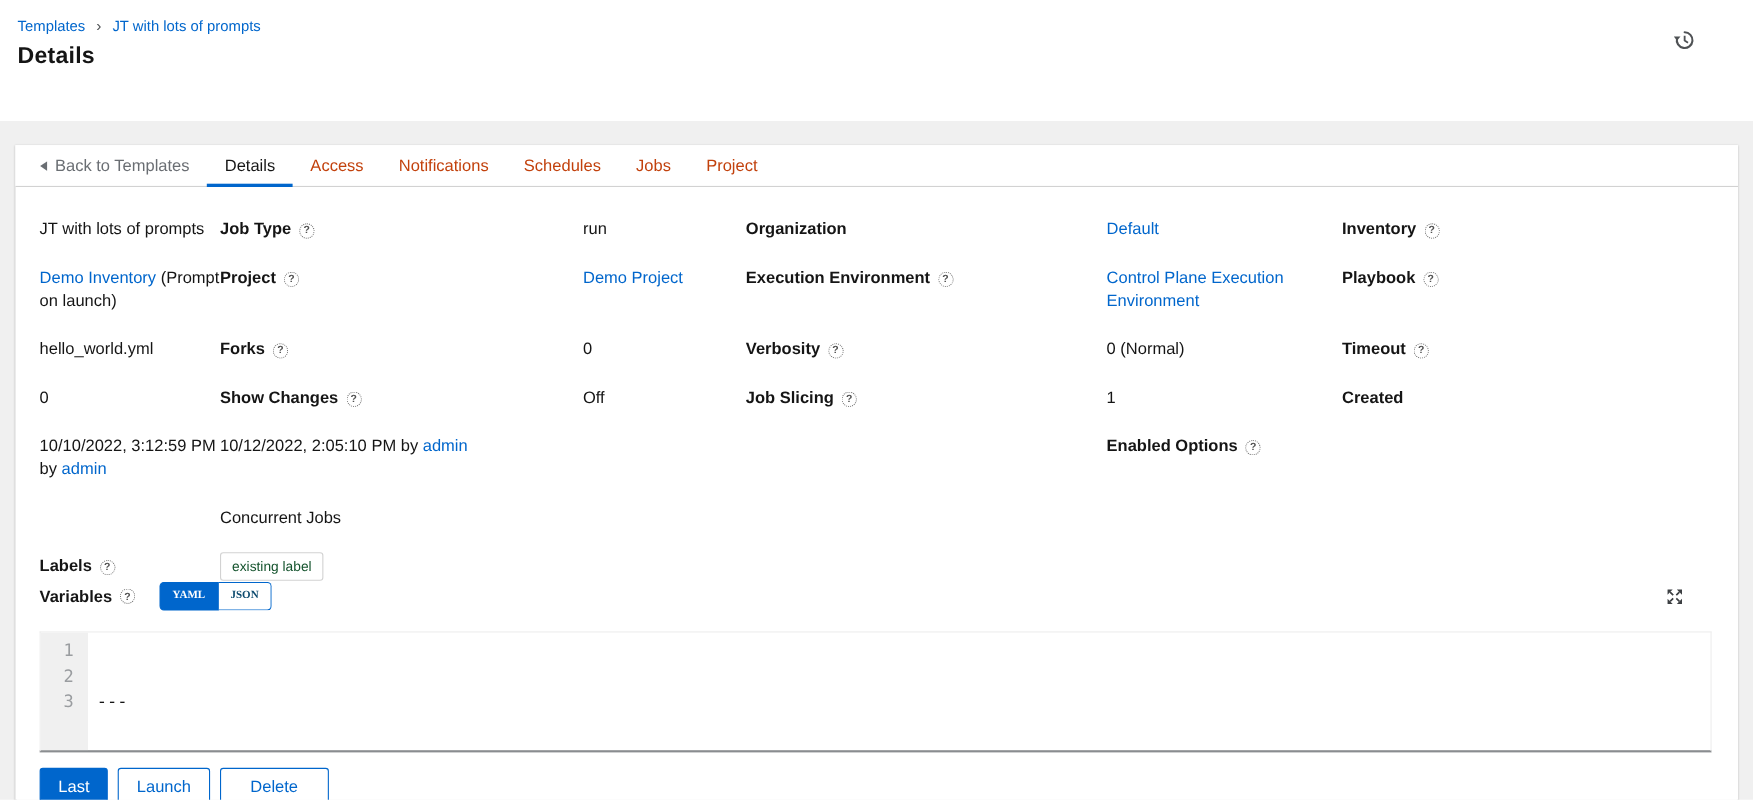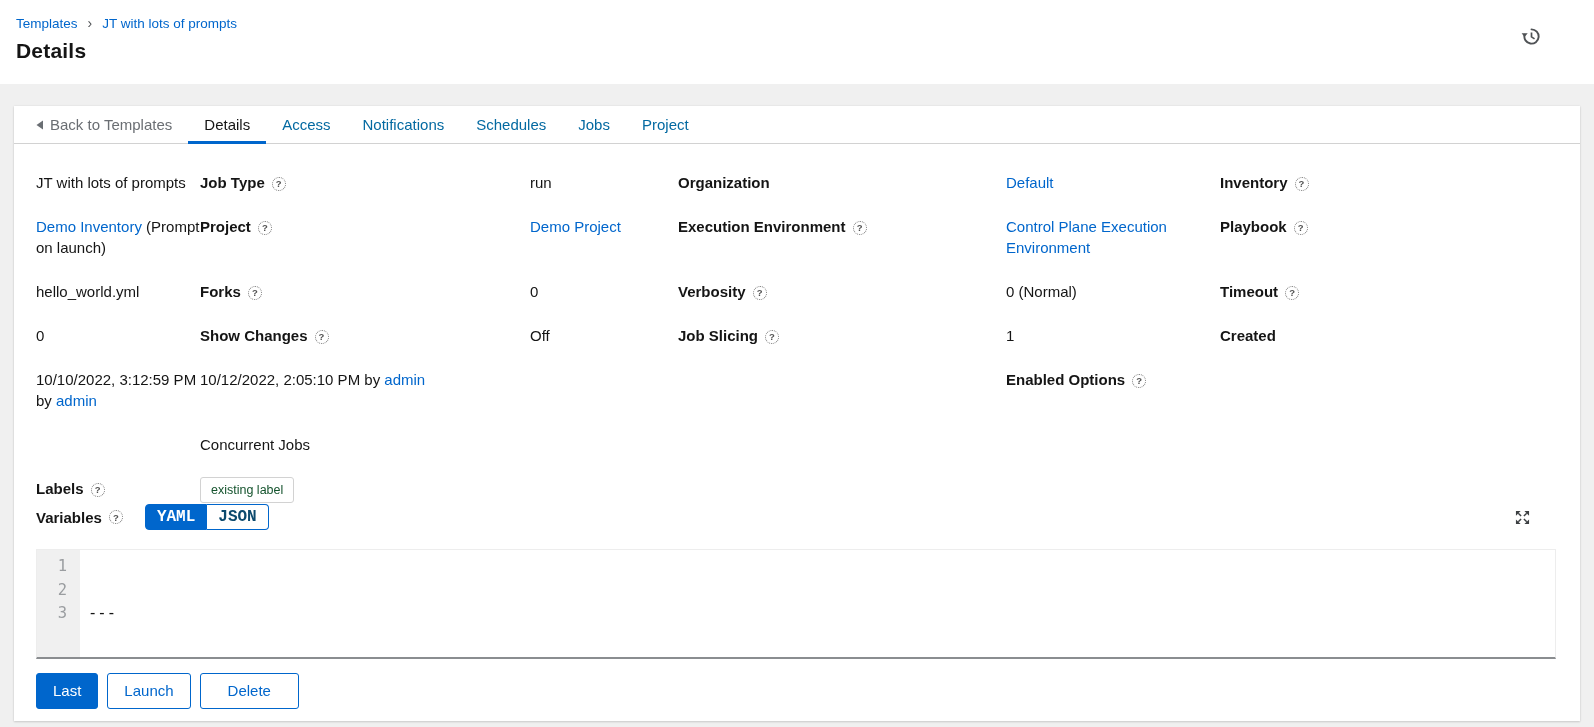"Templates" .page-header { height: 84px -> 110px }
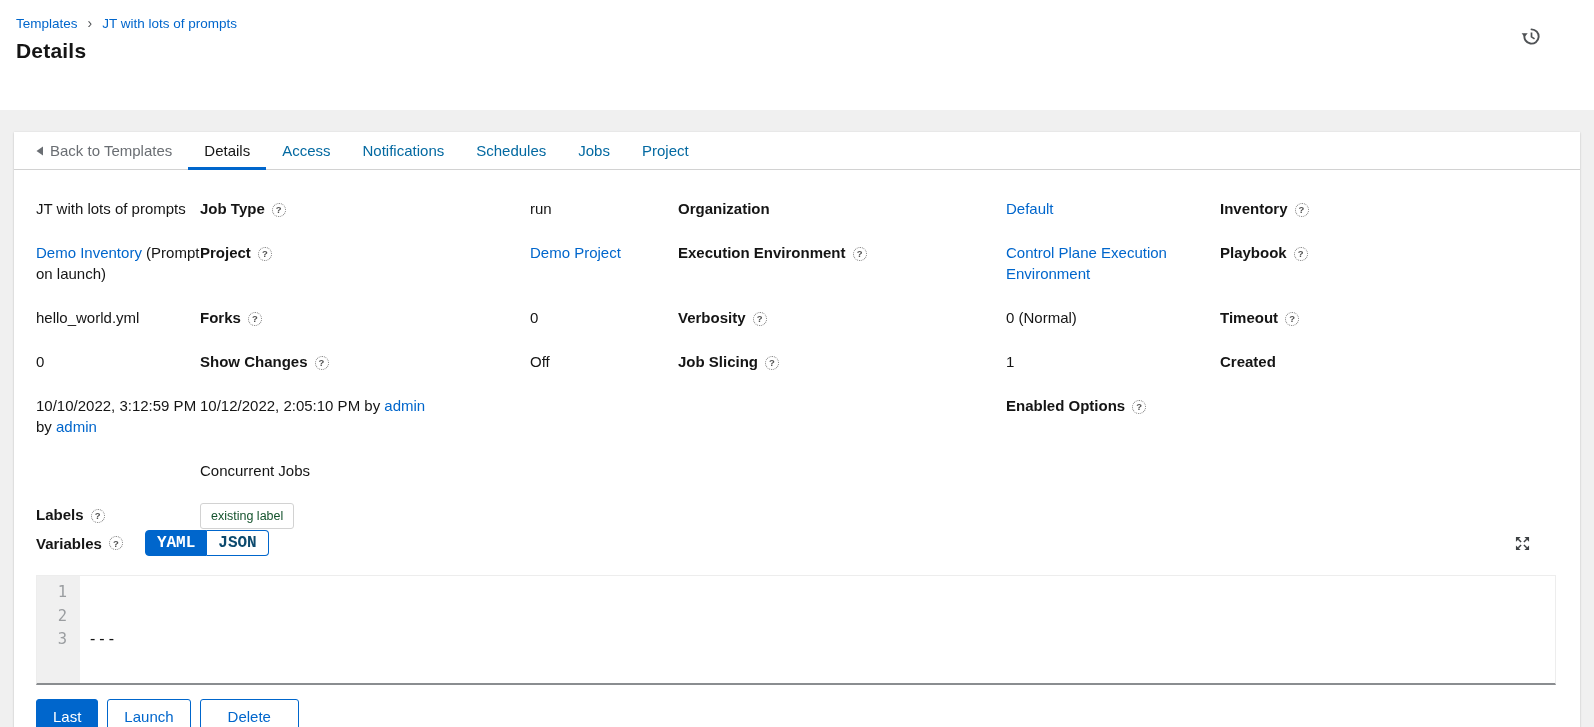"Access" .tab { color: #0369a1 -> #c2410c }
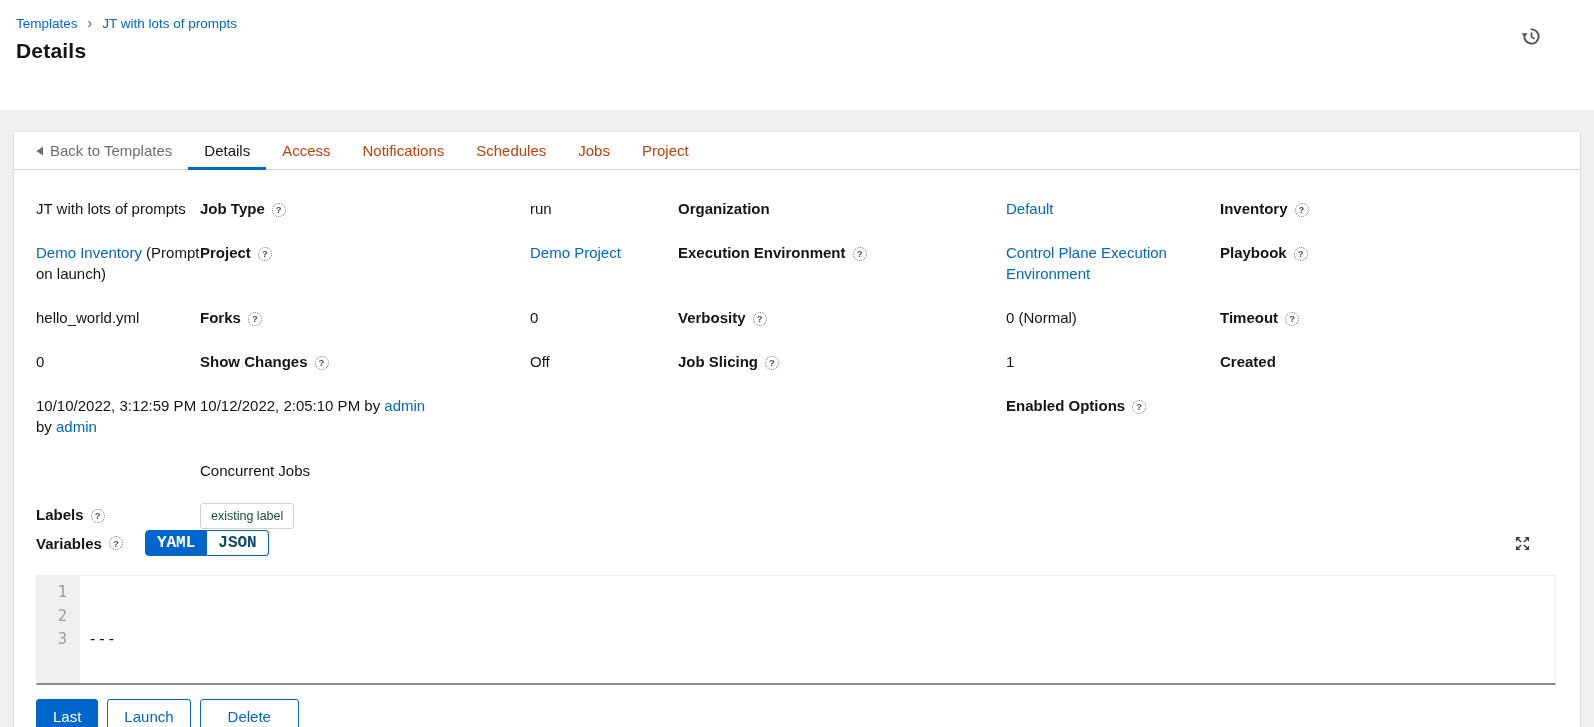"YAML" .toggle-opt { font-family: Liberation Mono, monospace -> Liberation Serif, serif; font-size: 16px -> 10px }
